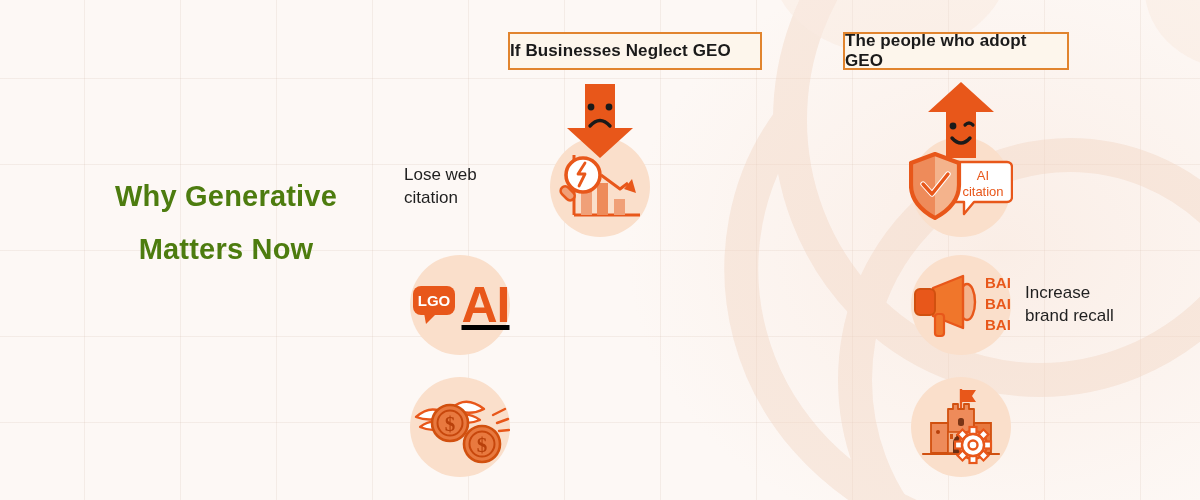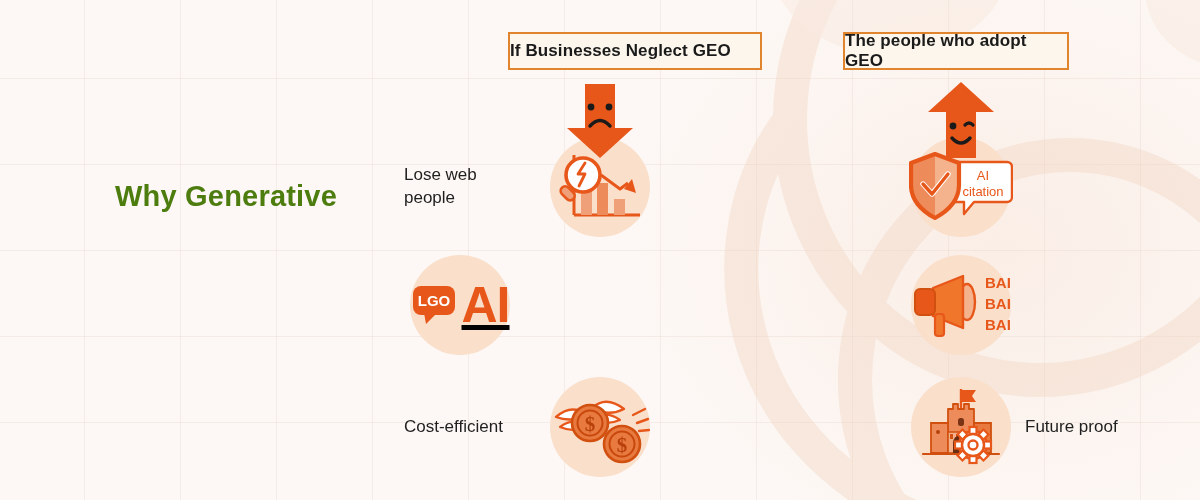"Lose web" div.label { text: people -> citation }
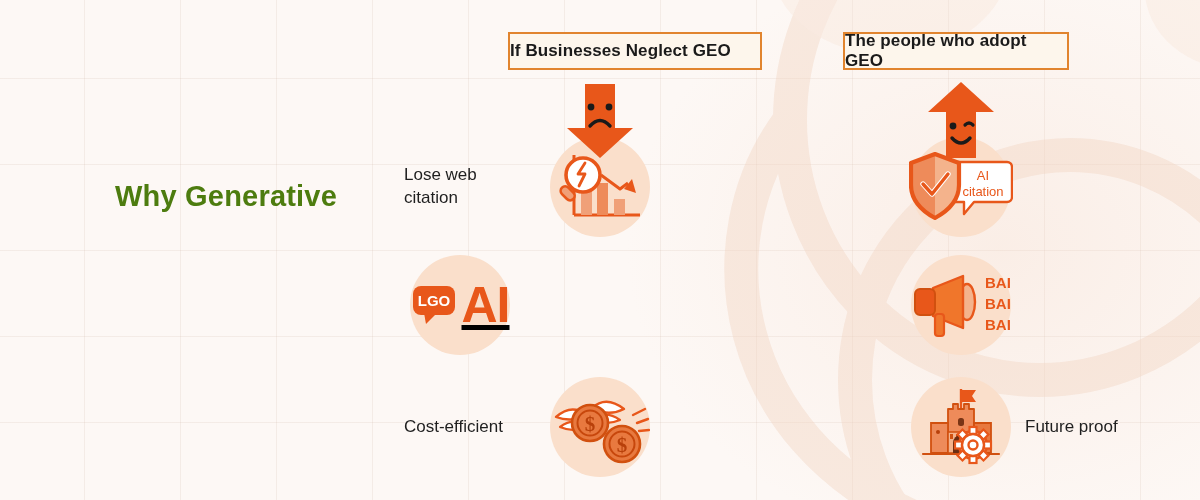"Matters Now" span.tl { html: none -> <span>Matters Now</span> }
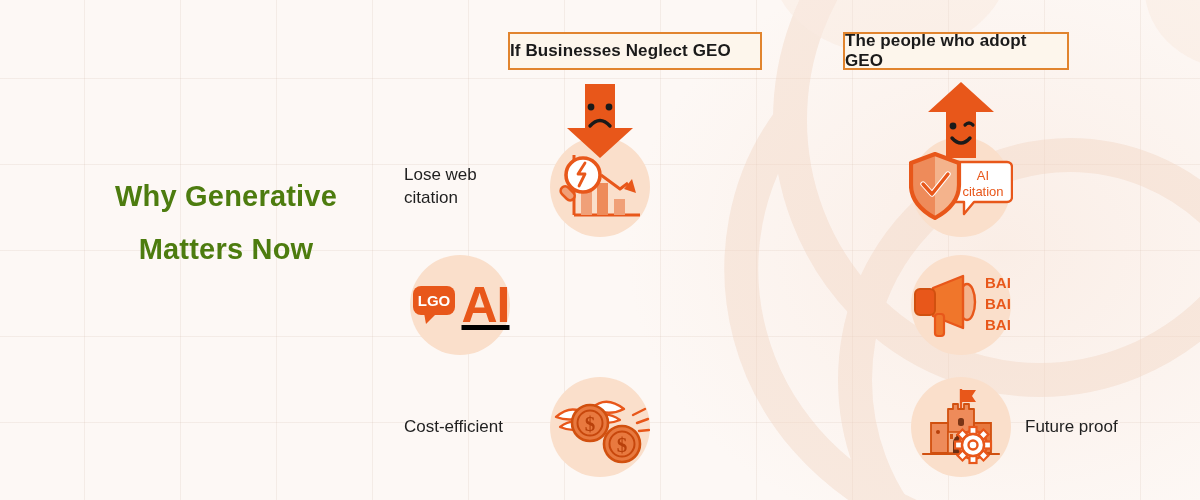"Increase" div.label { html: none -> <div>Increase brand recall</div> }
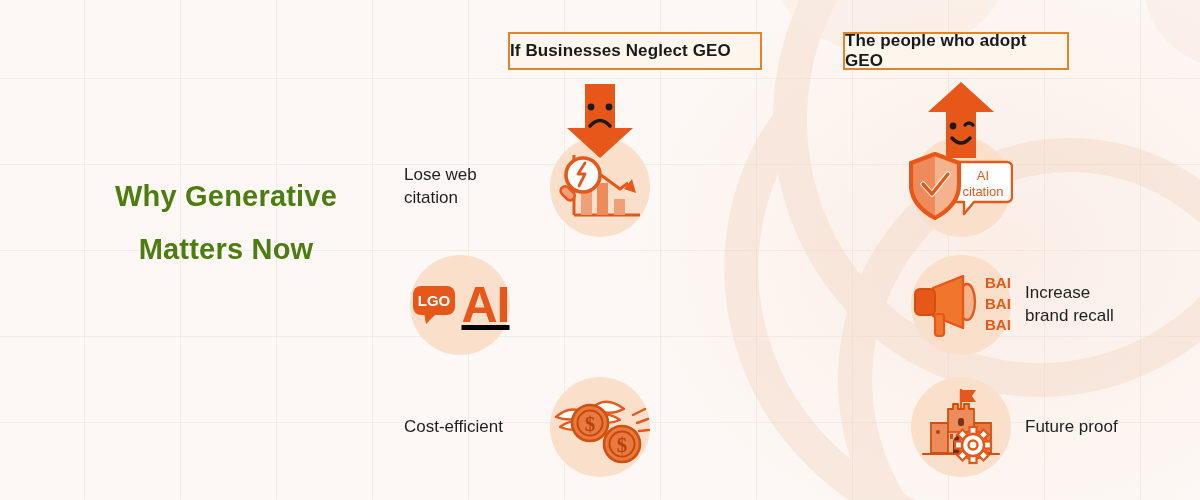"Cost-efficient" div.label { html: <div>Cost-efficient</div> -> none }
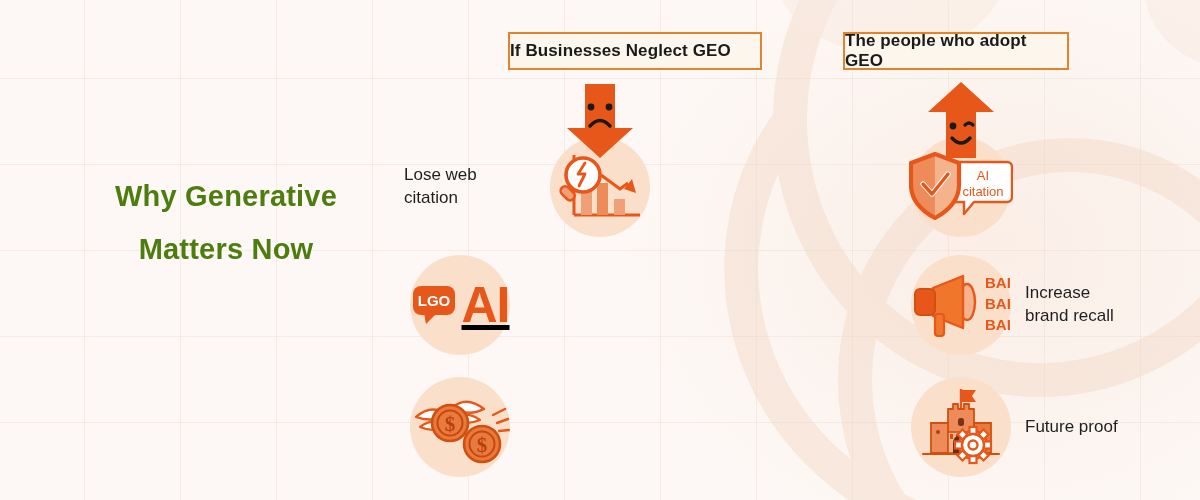"Future proof" div.label { html: <div>Future proof</div> -> none }
